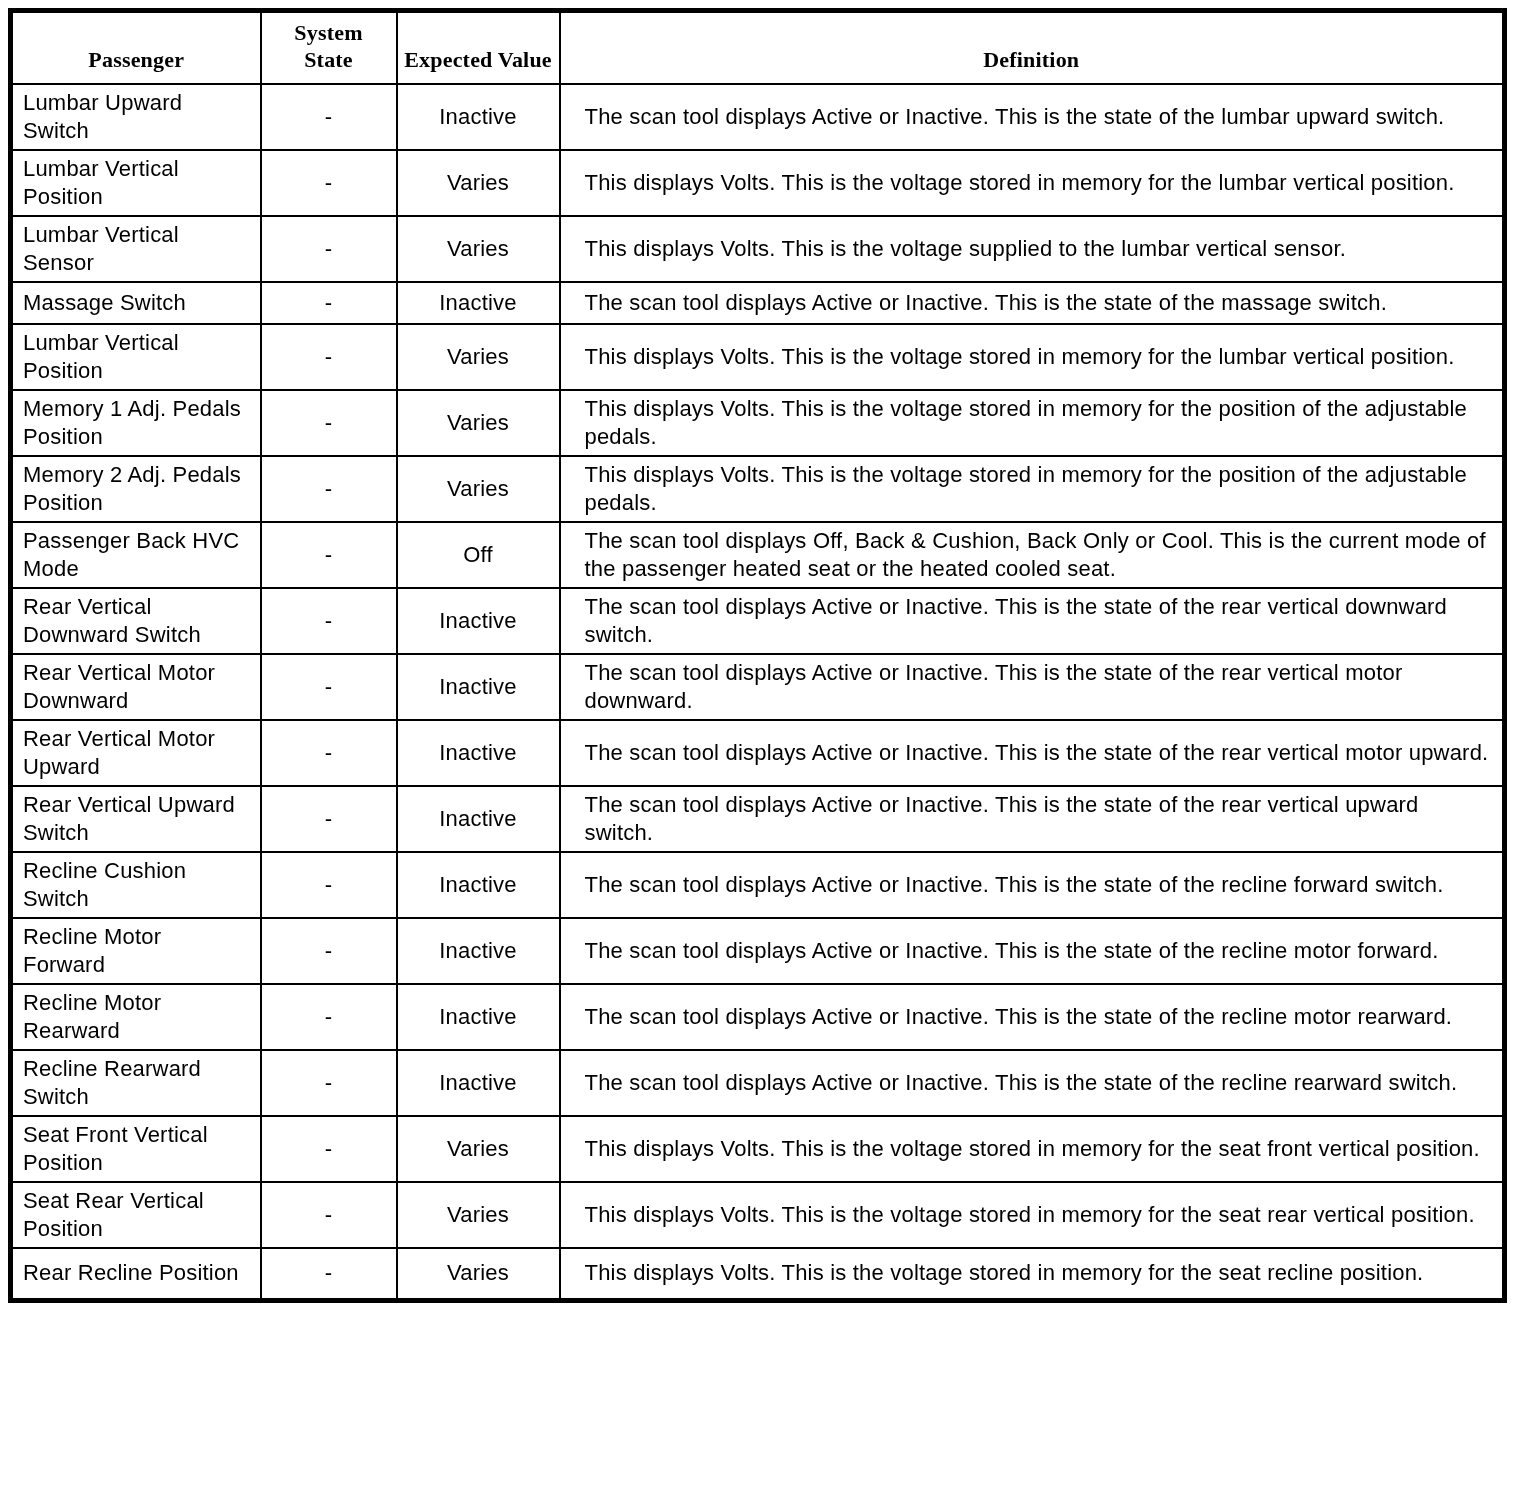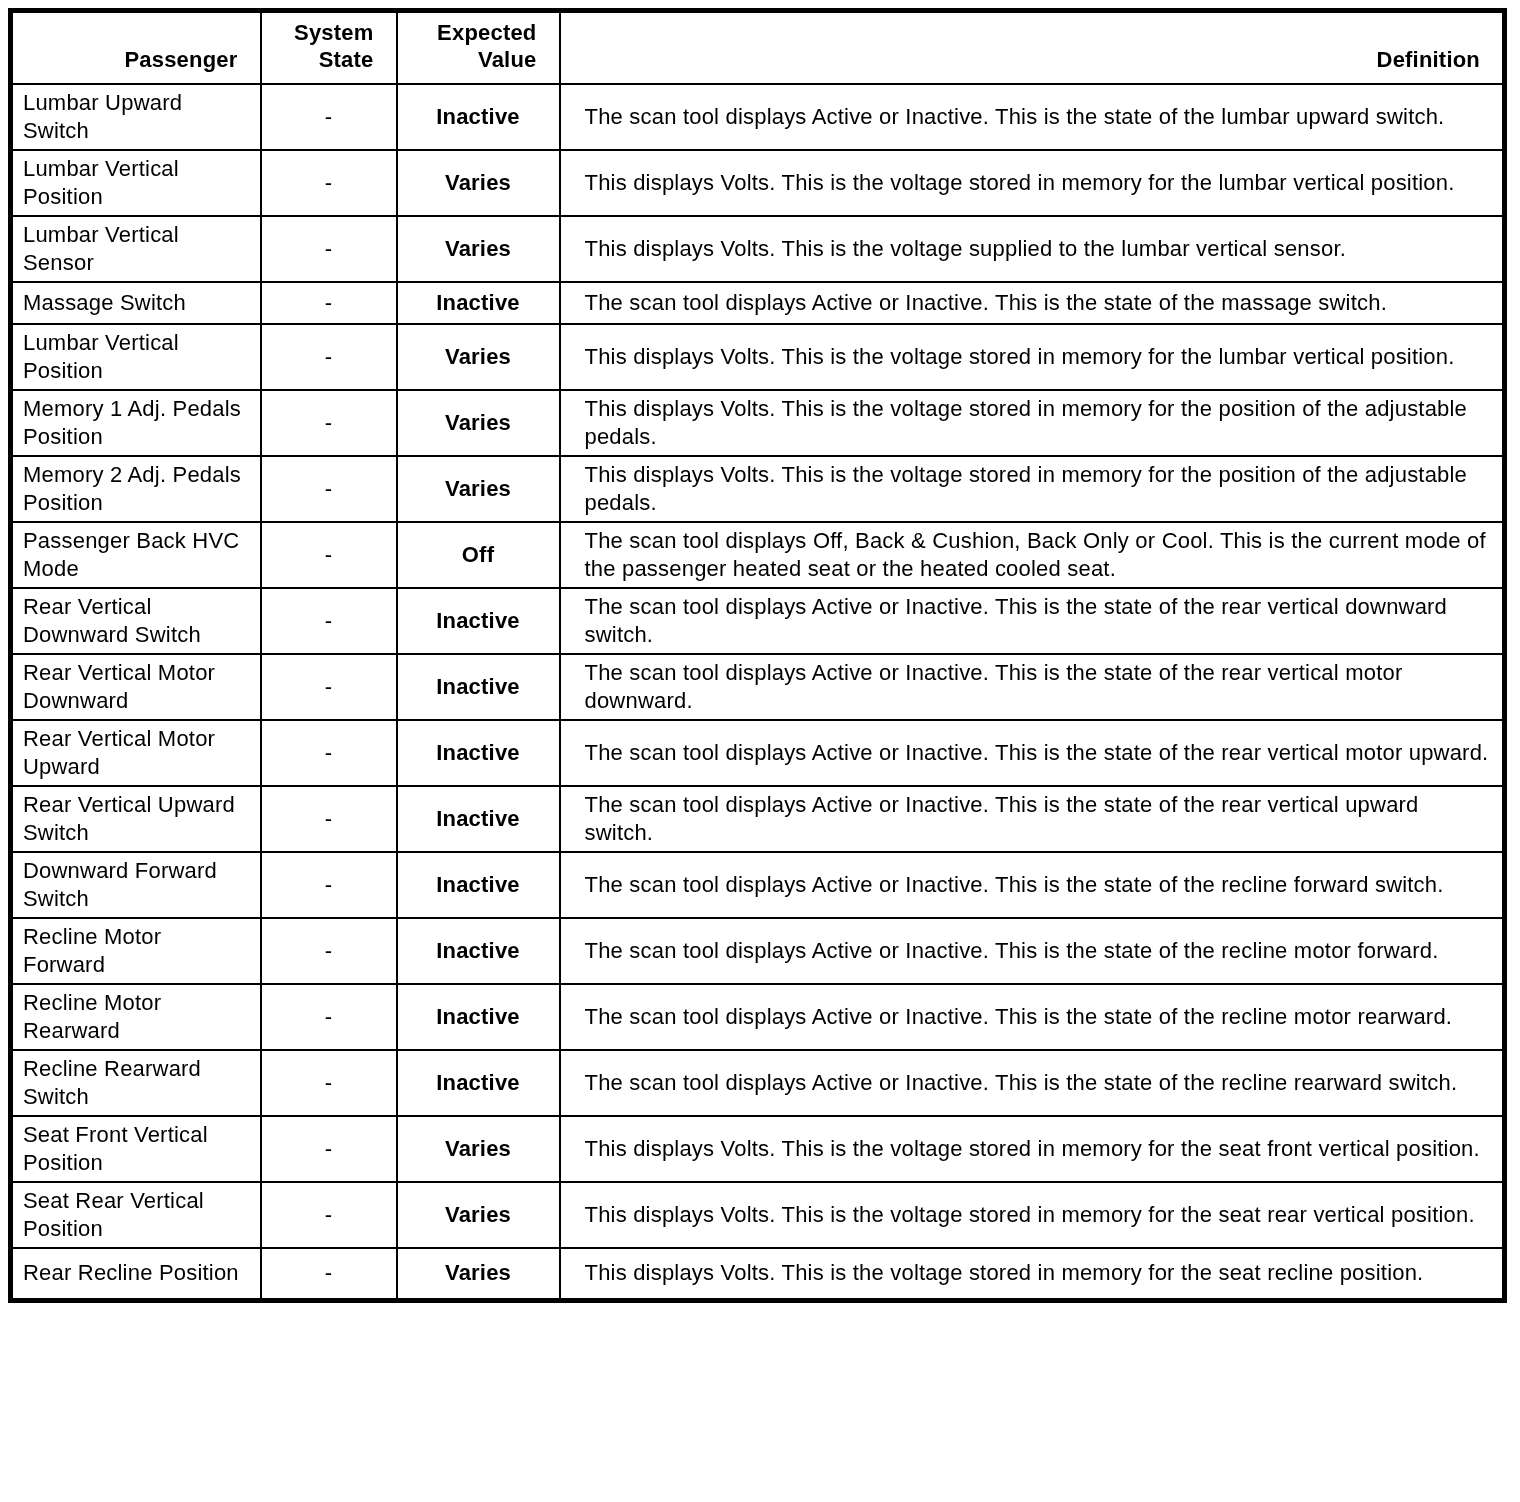"System State" thead th { font-family: none -> Liberation Serif, serif; padding: 6px 22px 10px 6px -> 6px 6px 10px 6px; text-align: right -> center }
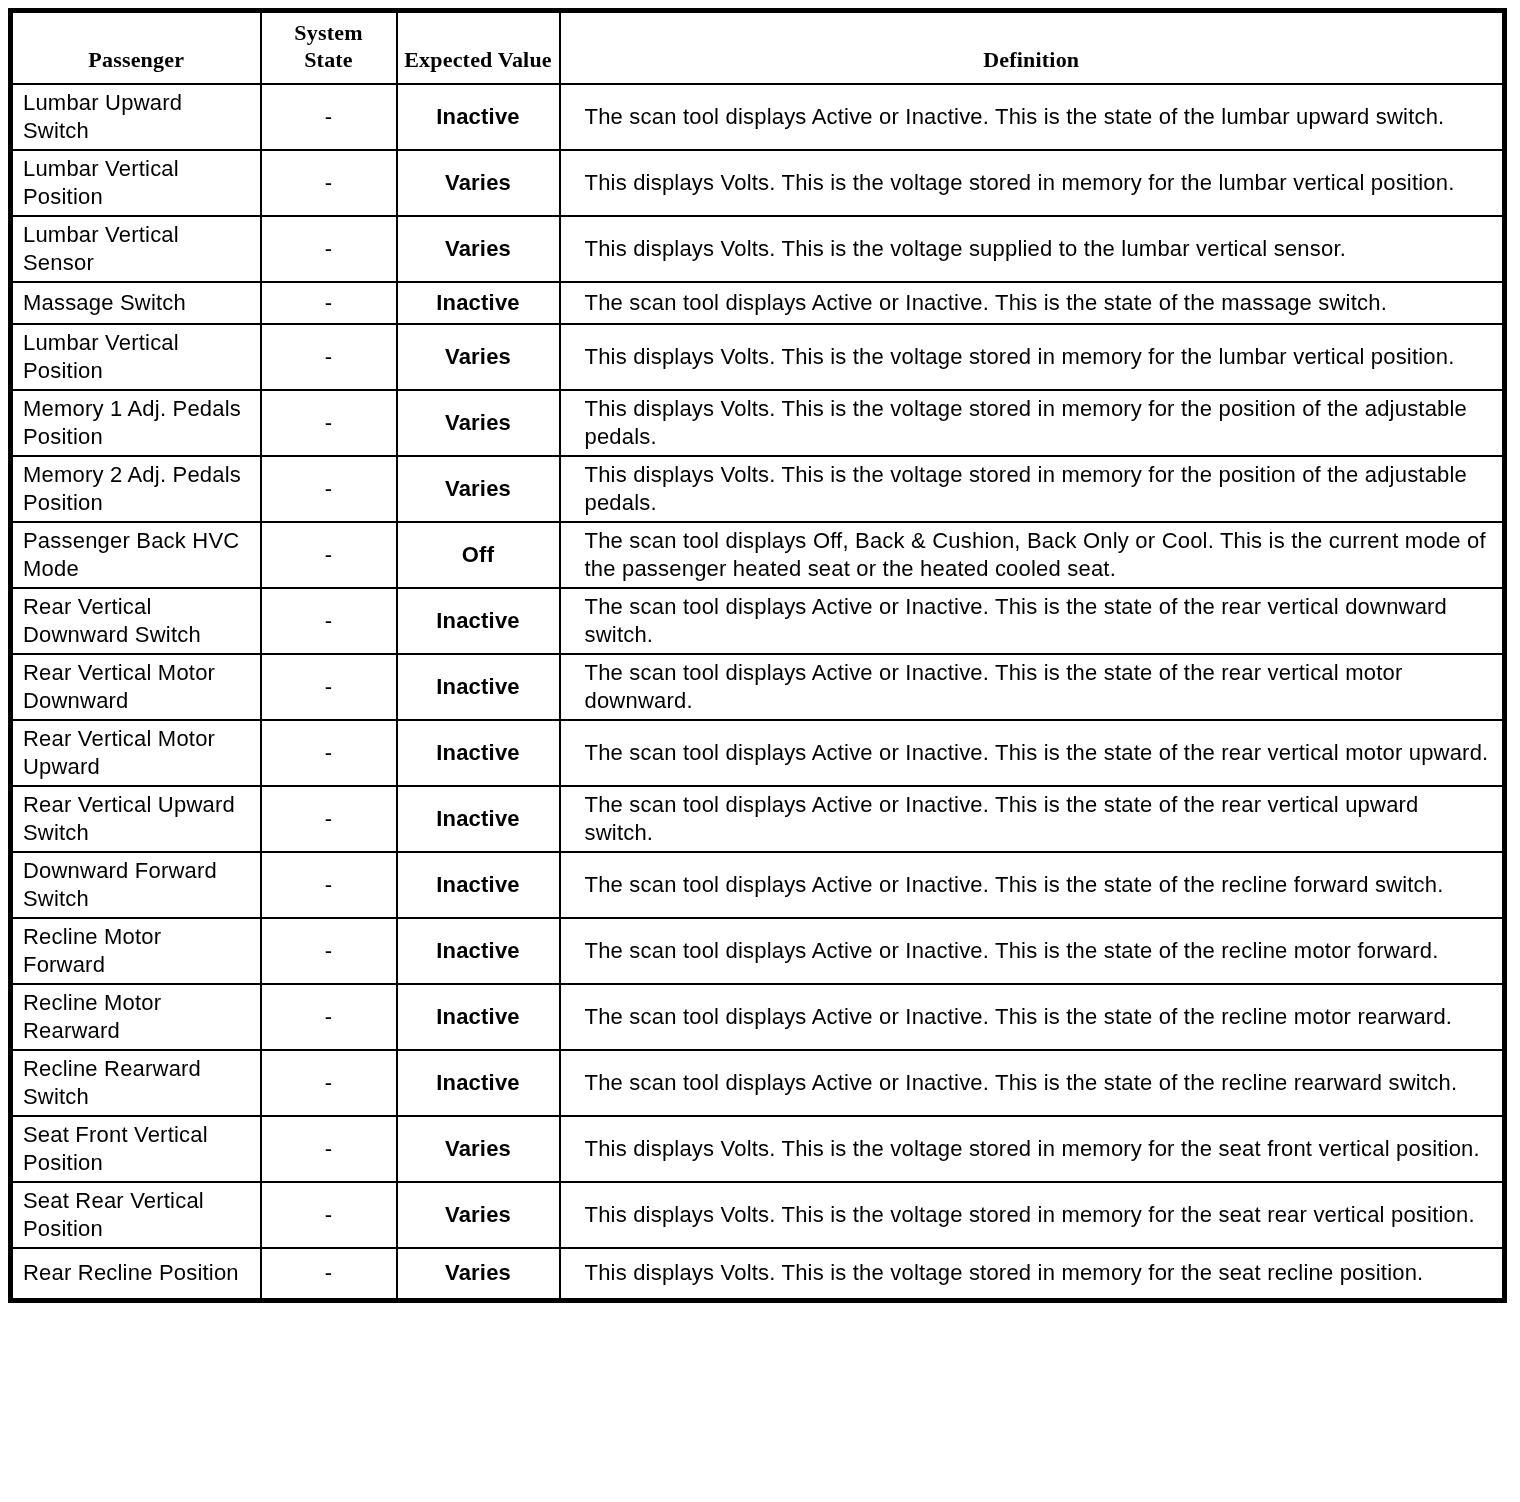"Inactive" td.c-value { font-weight: bold -> none }
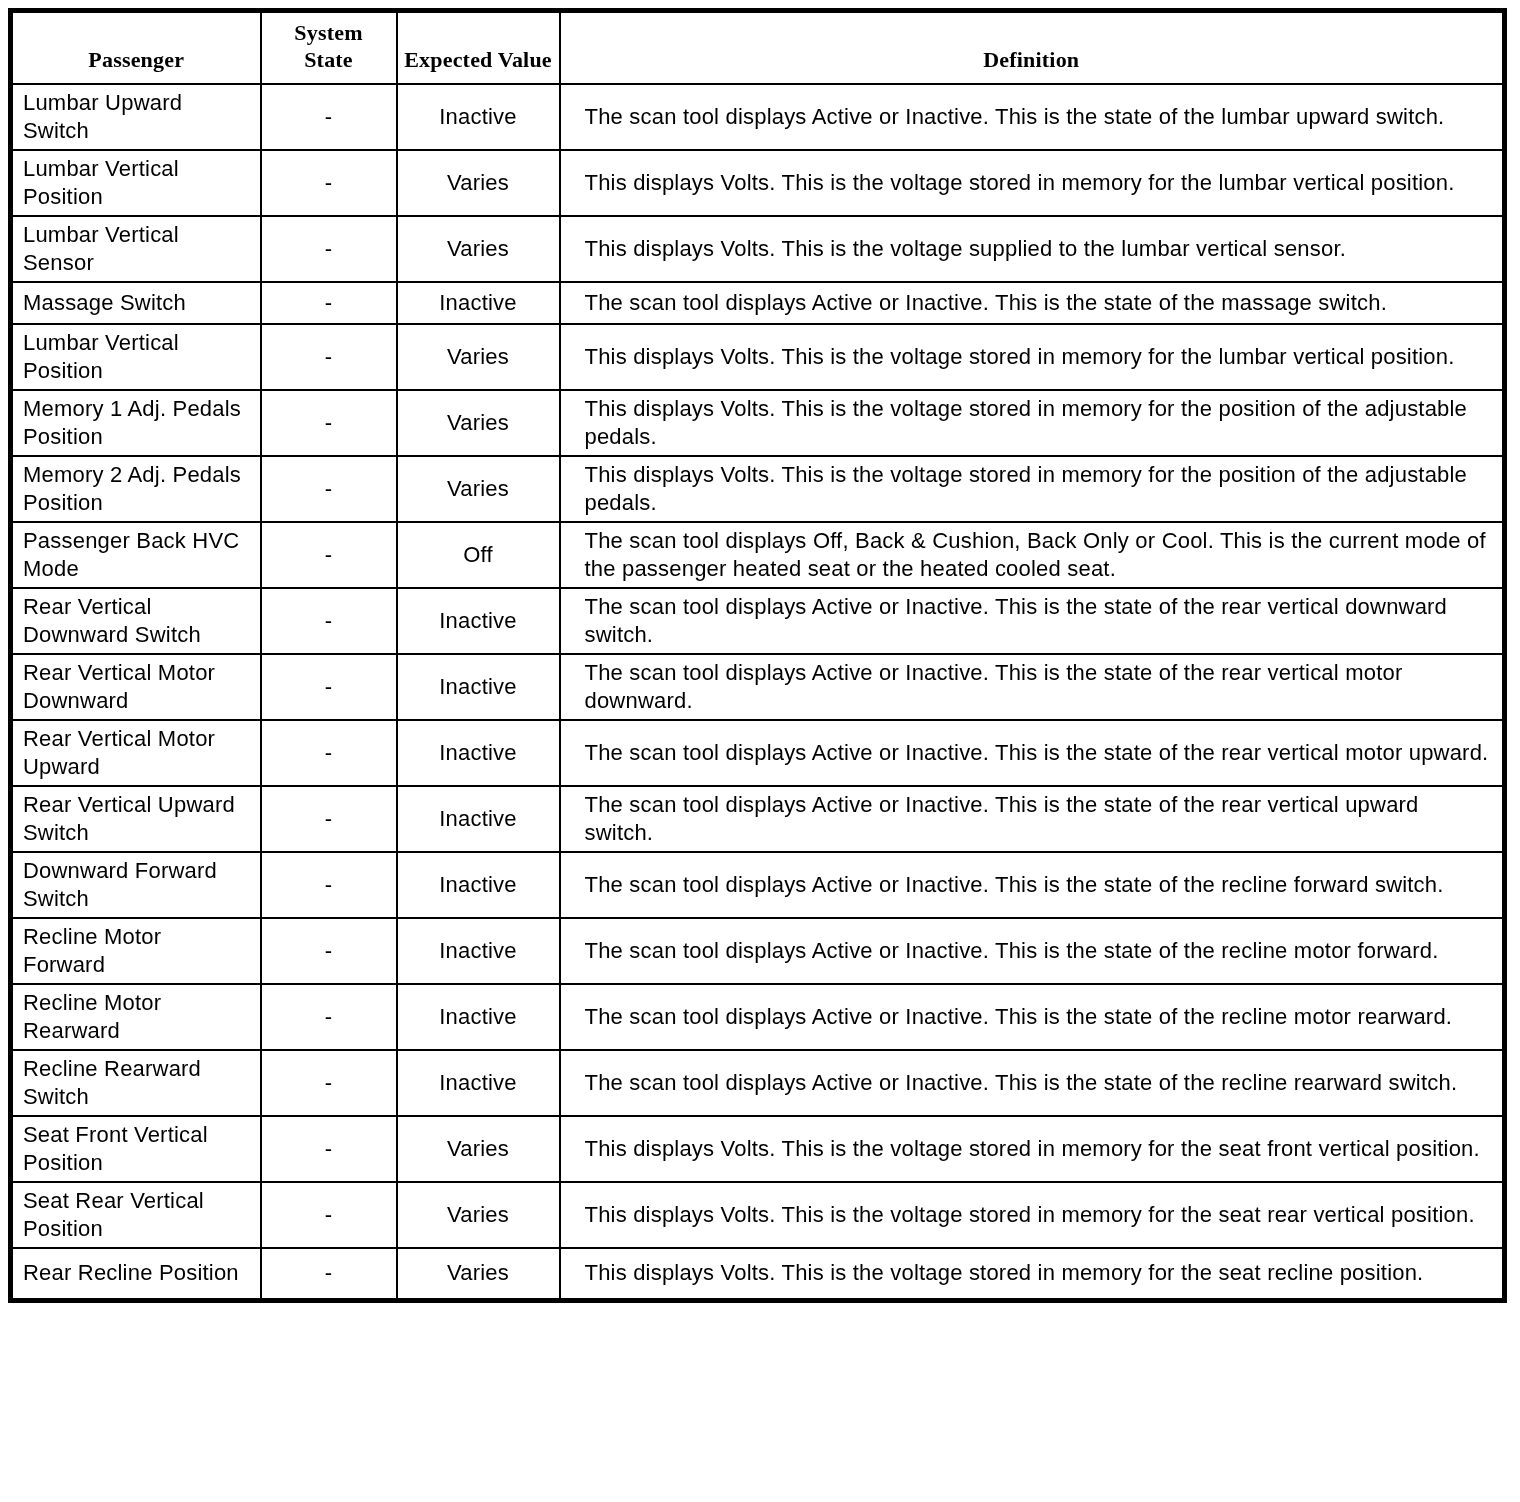"Downward Forward Switch" td.c-param { text: Downward Forward -> Recline Cushion }
